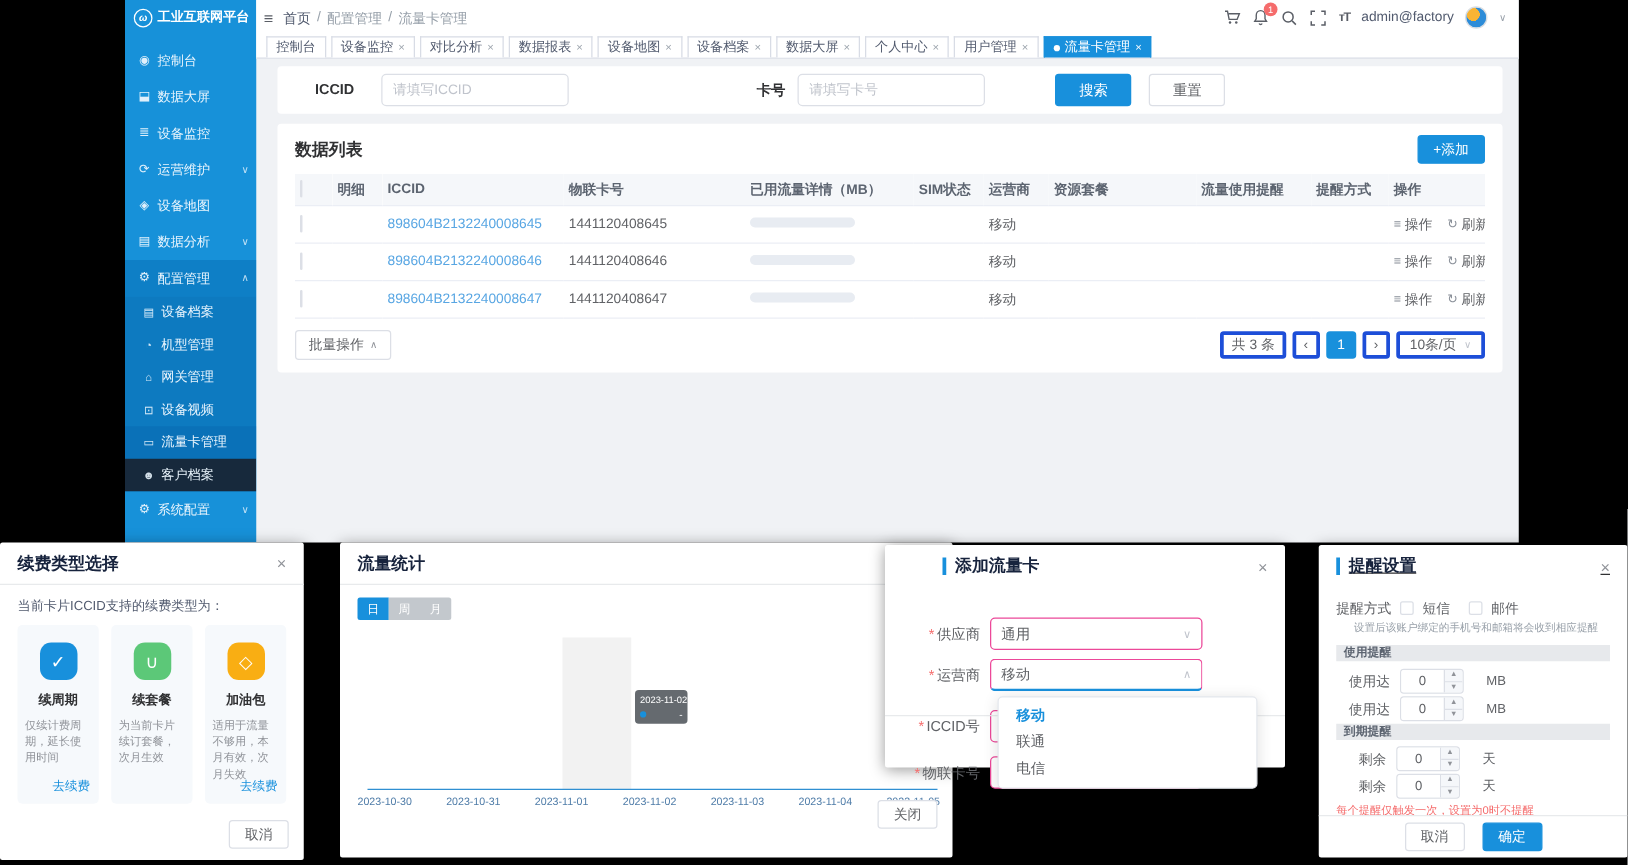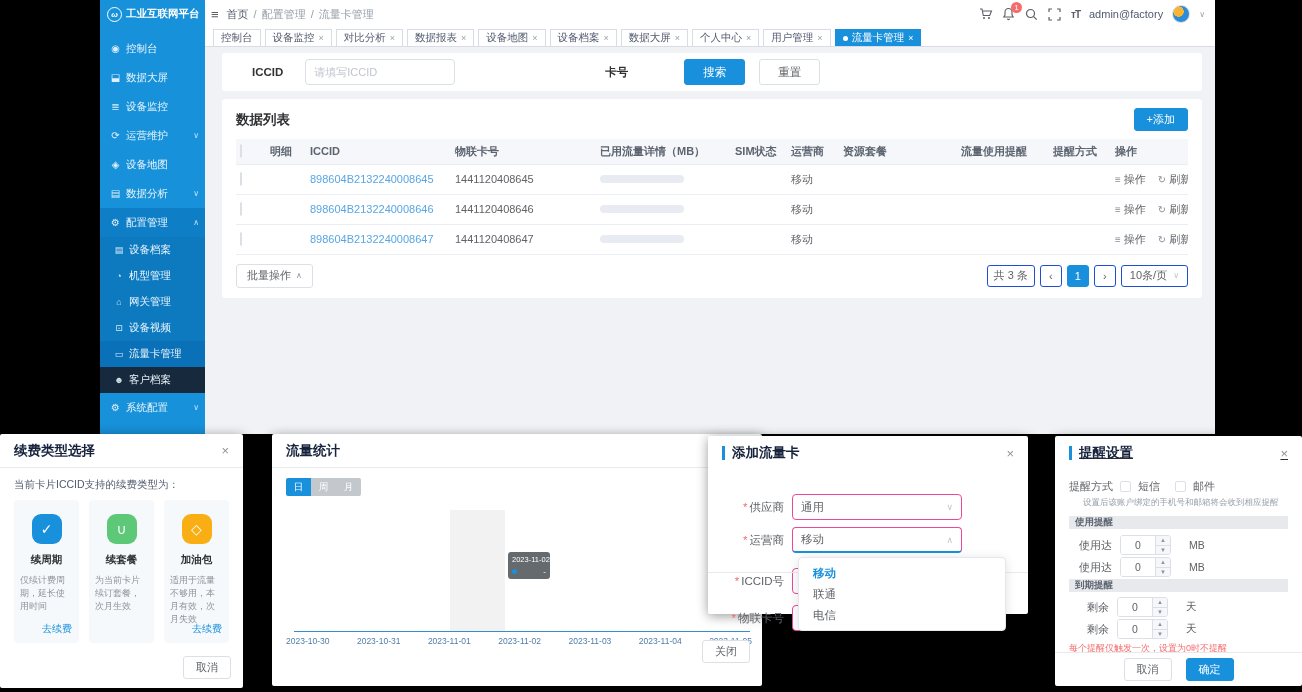"请填写卡号" input.inp { html: none -> <input> }
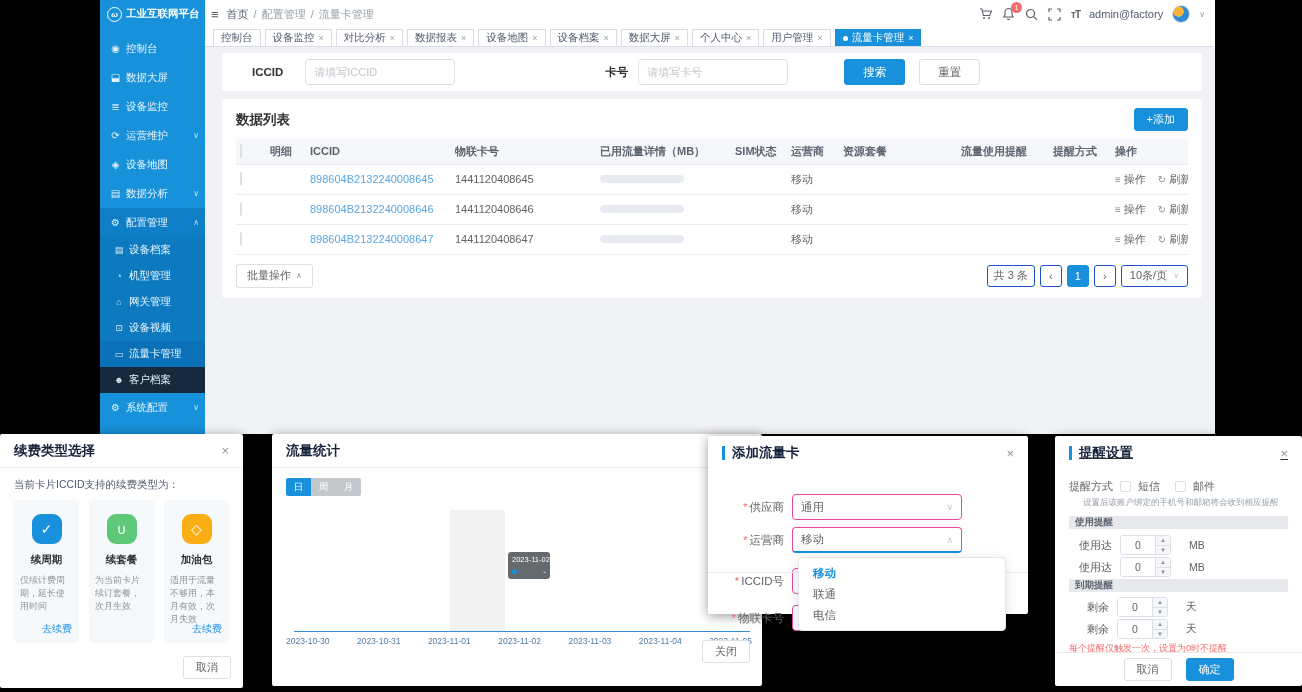"共 3 条" .pg { border: 1px solid #1d4ed8 -> 3px solid #1d4ed8 }
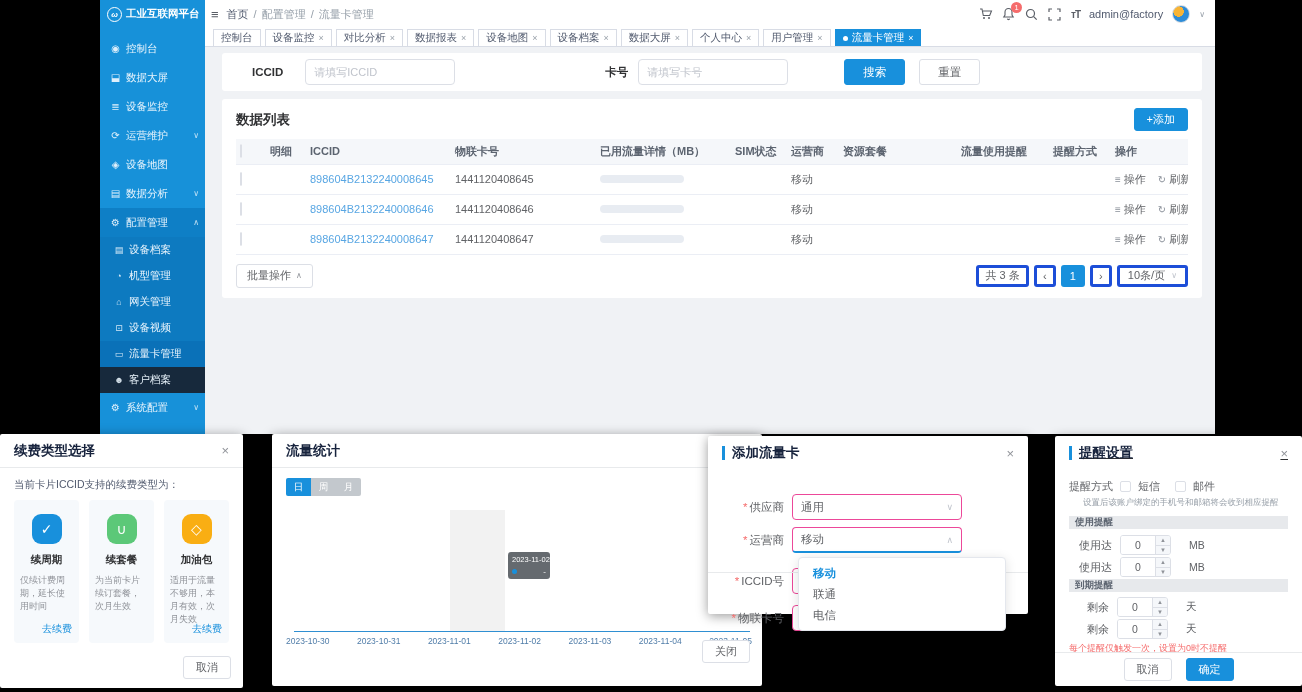"添加流量卡" .m3 { padding-left: none -> 32px }
